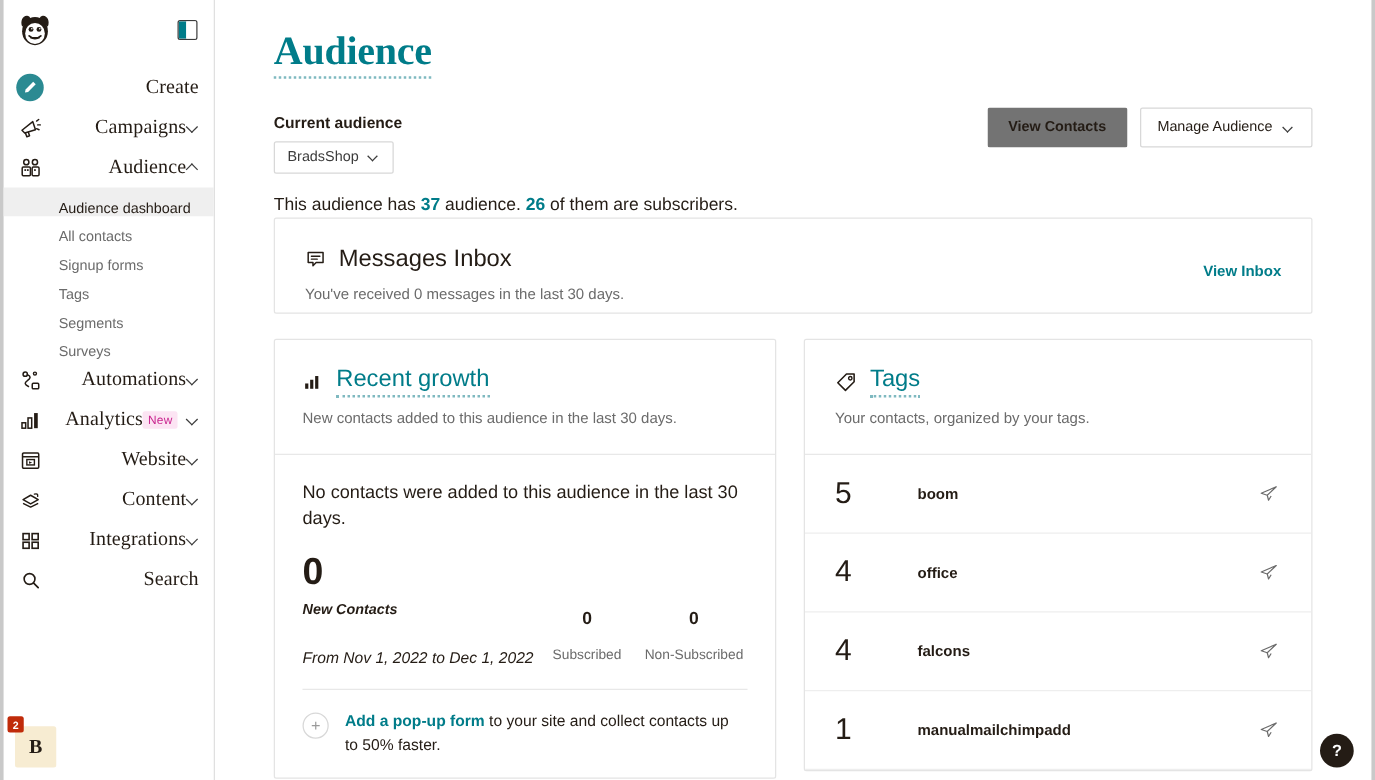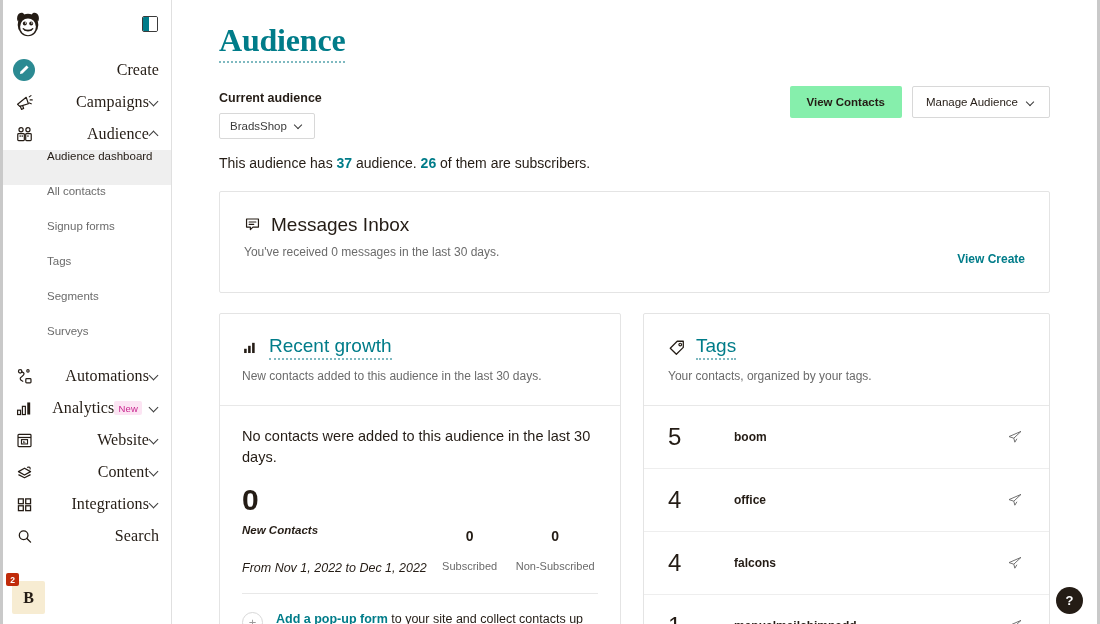"View Contacts" .btn-grey { background: #86efac -> #737373 }
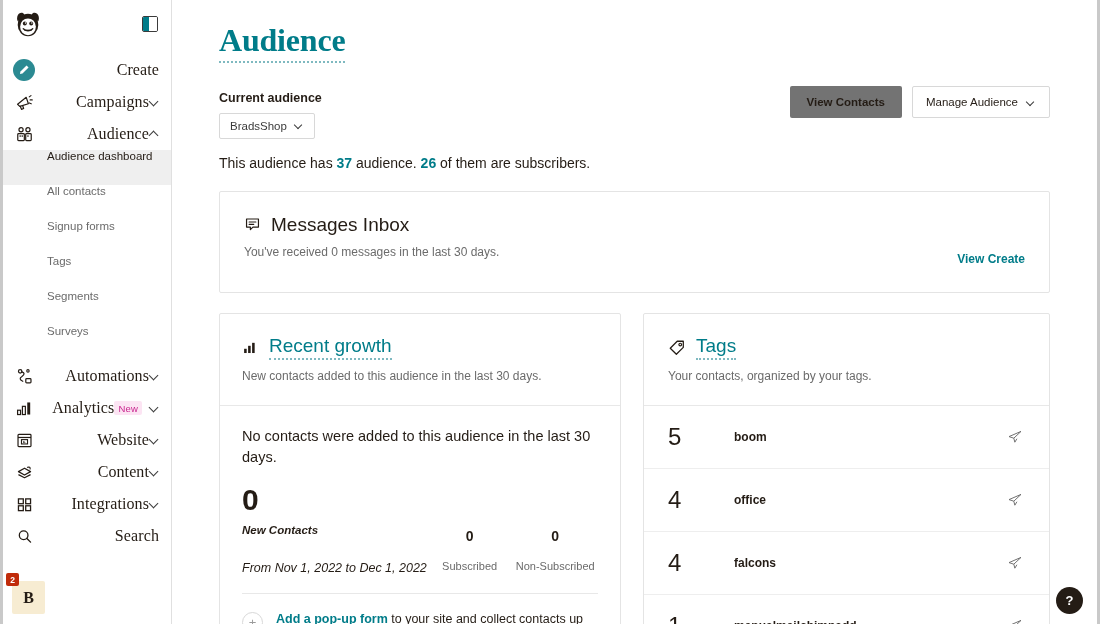"Audience dashboard" .subnav-item { align-items: flex-start -> flex-end; height: 35px -> 23px }
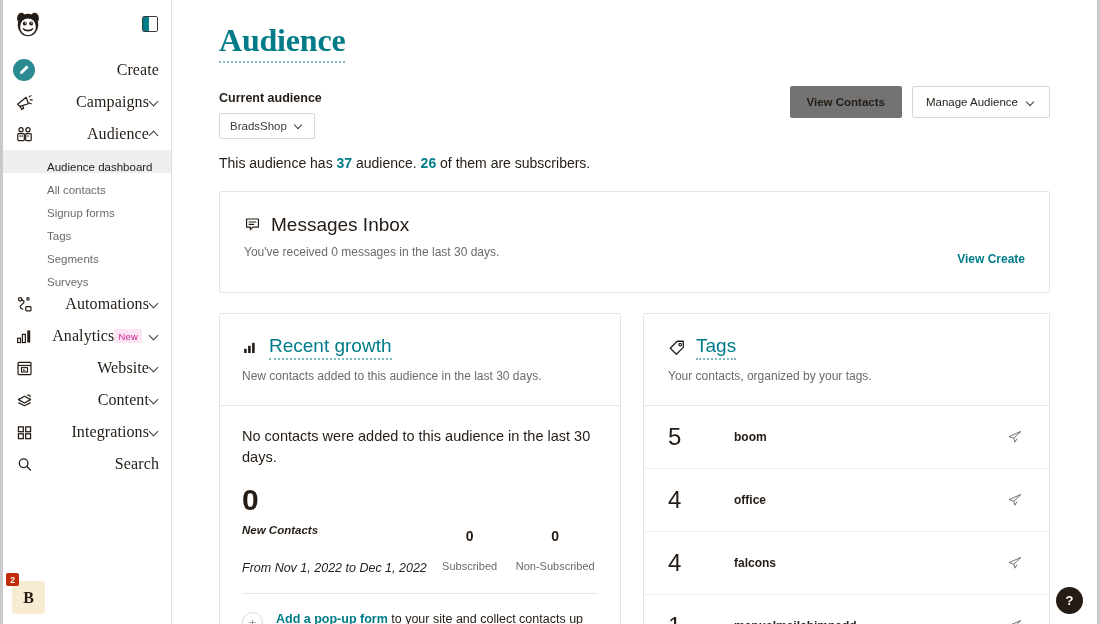"Messages Inbox" .inbox-card { margin-top: 20px -> 3px; padding: 22px 24px 33px 24px -> 22px 24px 8px 24px }
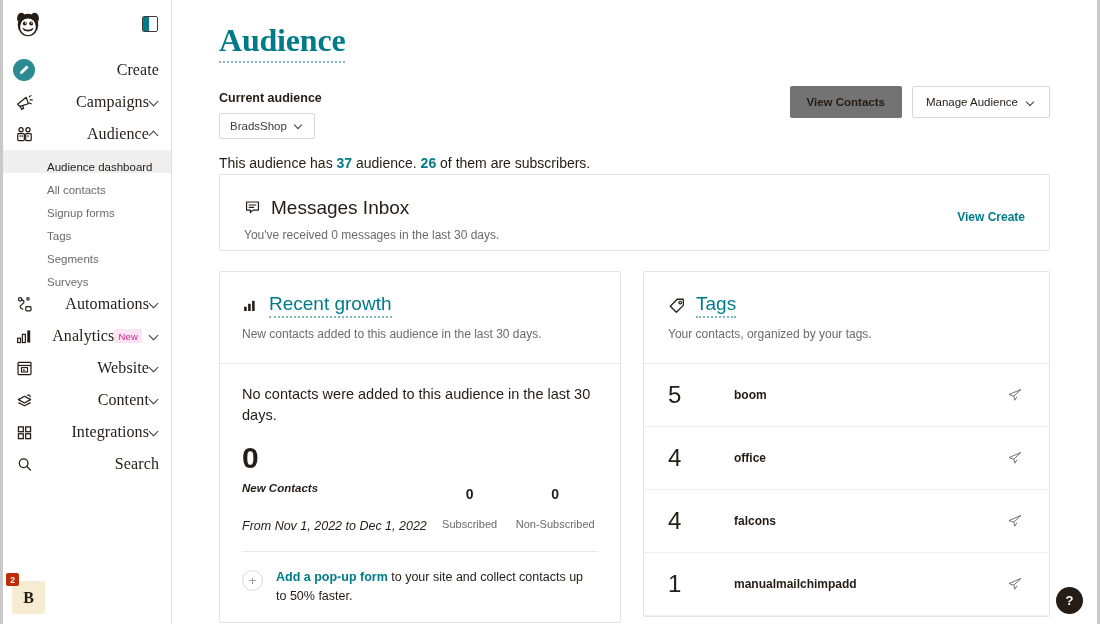"View Create" span.inbox-link { text: Create -> Inbox }
